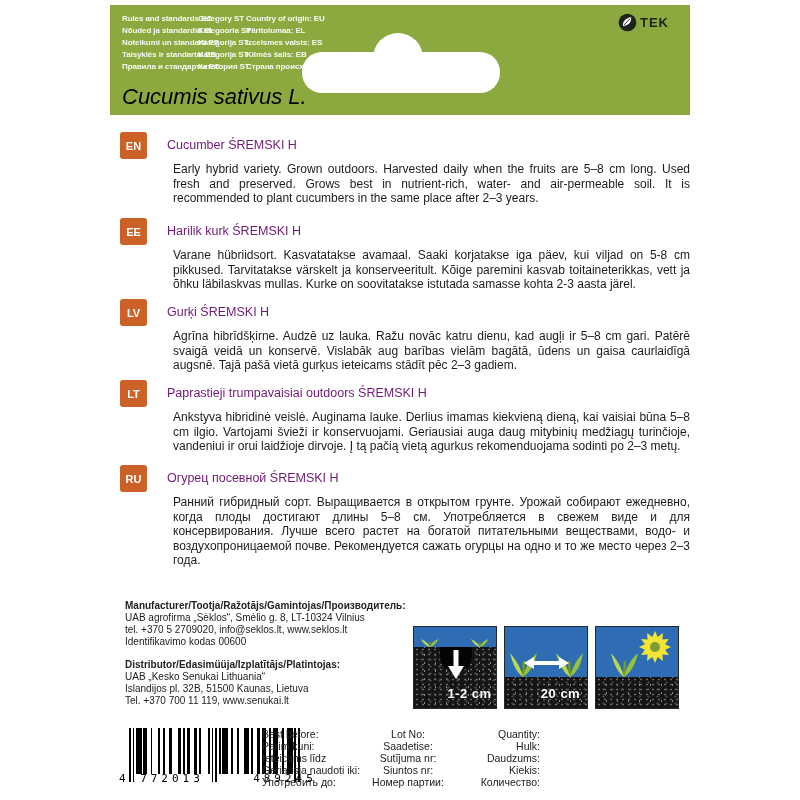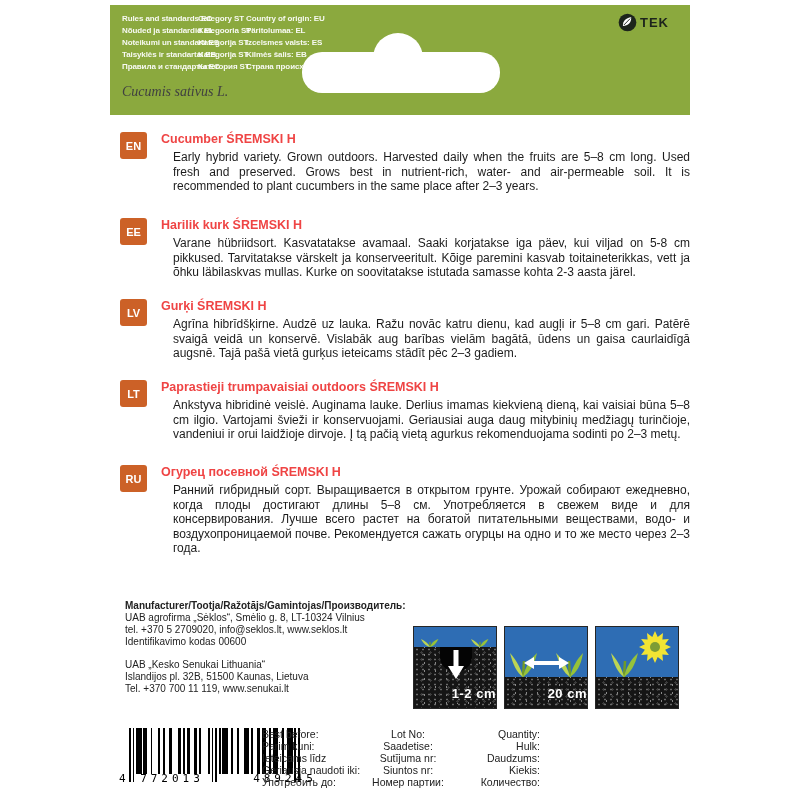"Cucumis sativus L." .species { color: #404040 -> #000000; font-family: Liberation Serif, serif -> Liberation Sans, sans-serif; font-size: 14px -> 22px }
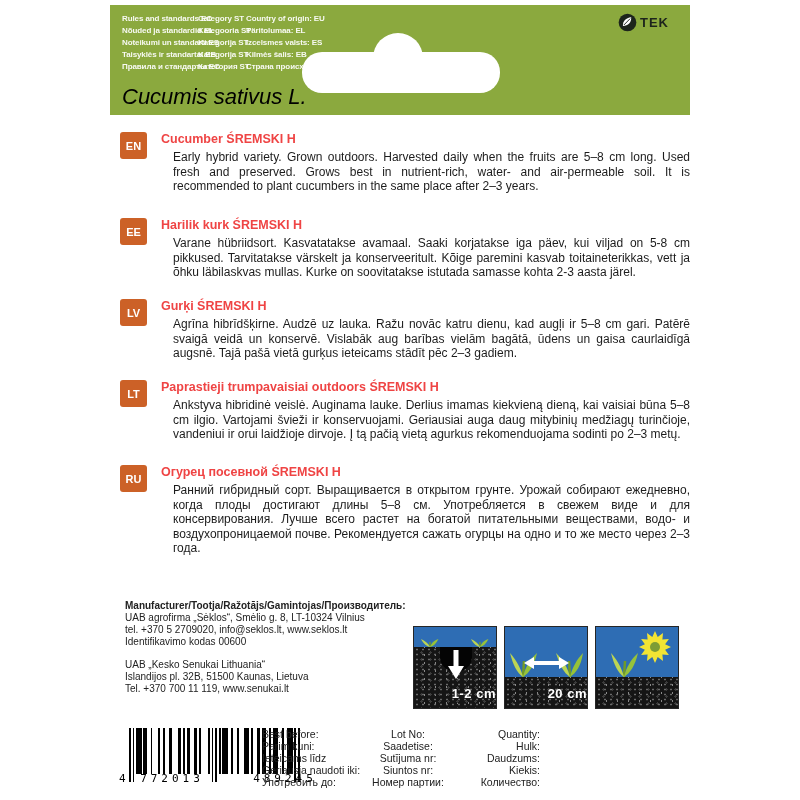"Cucumber ŚREMSKI H" .sec-title { color: #ef4444 -> #701a75; font-weight: bold -> normal; margin: 4px -> 10px }
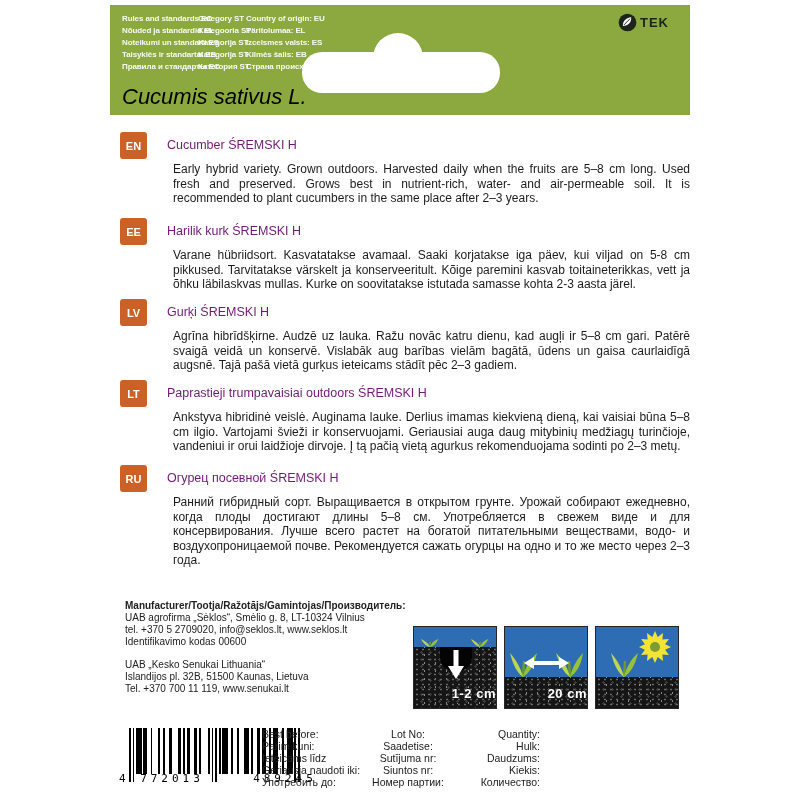"Distributor/Edasimüüja/Izplatītājs/Plati" div.hd { html: none -> <div>Distributor/Edasimüüja/Izplatītājs/Platintojas:</div> }
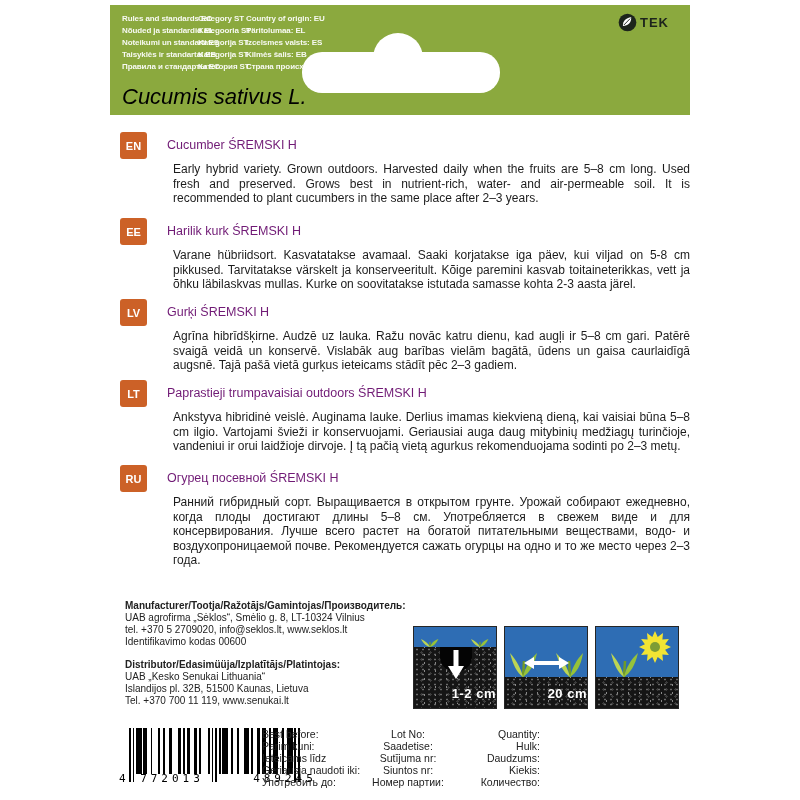"1-2 cm" .tile-caption { text-align: right -> center }
